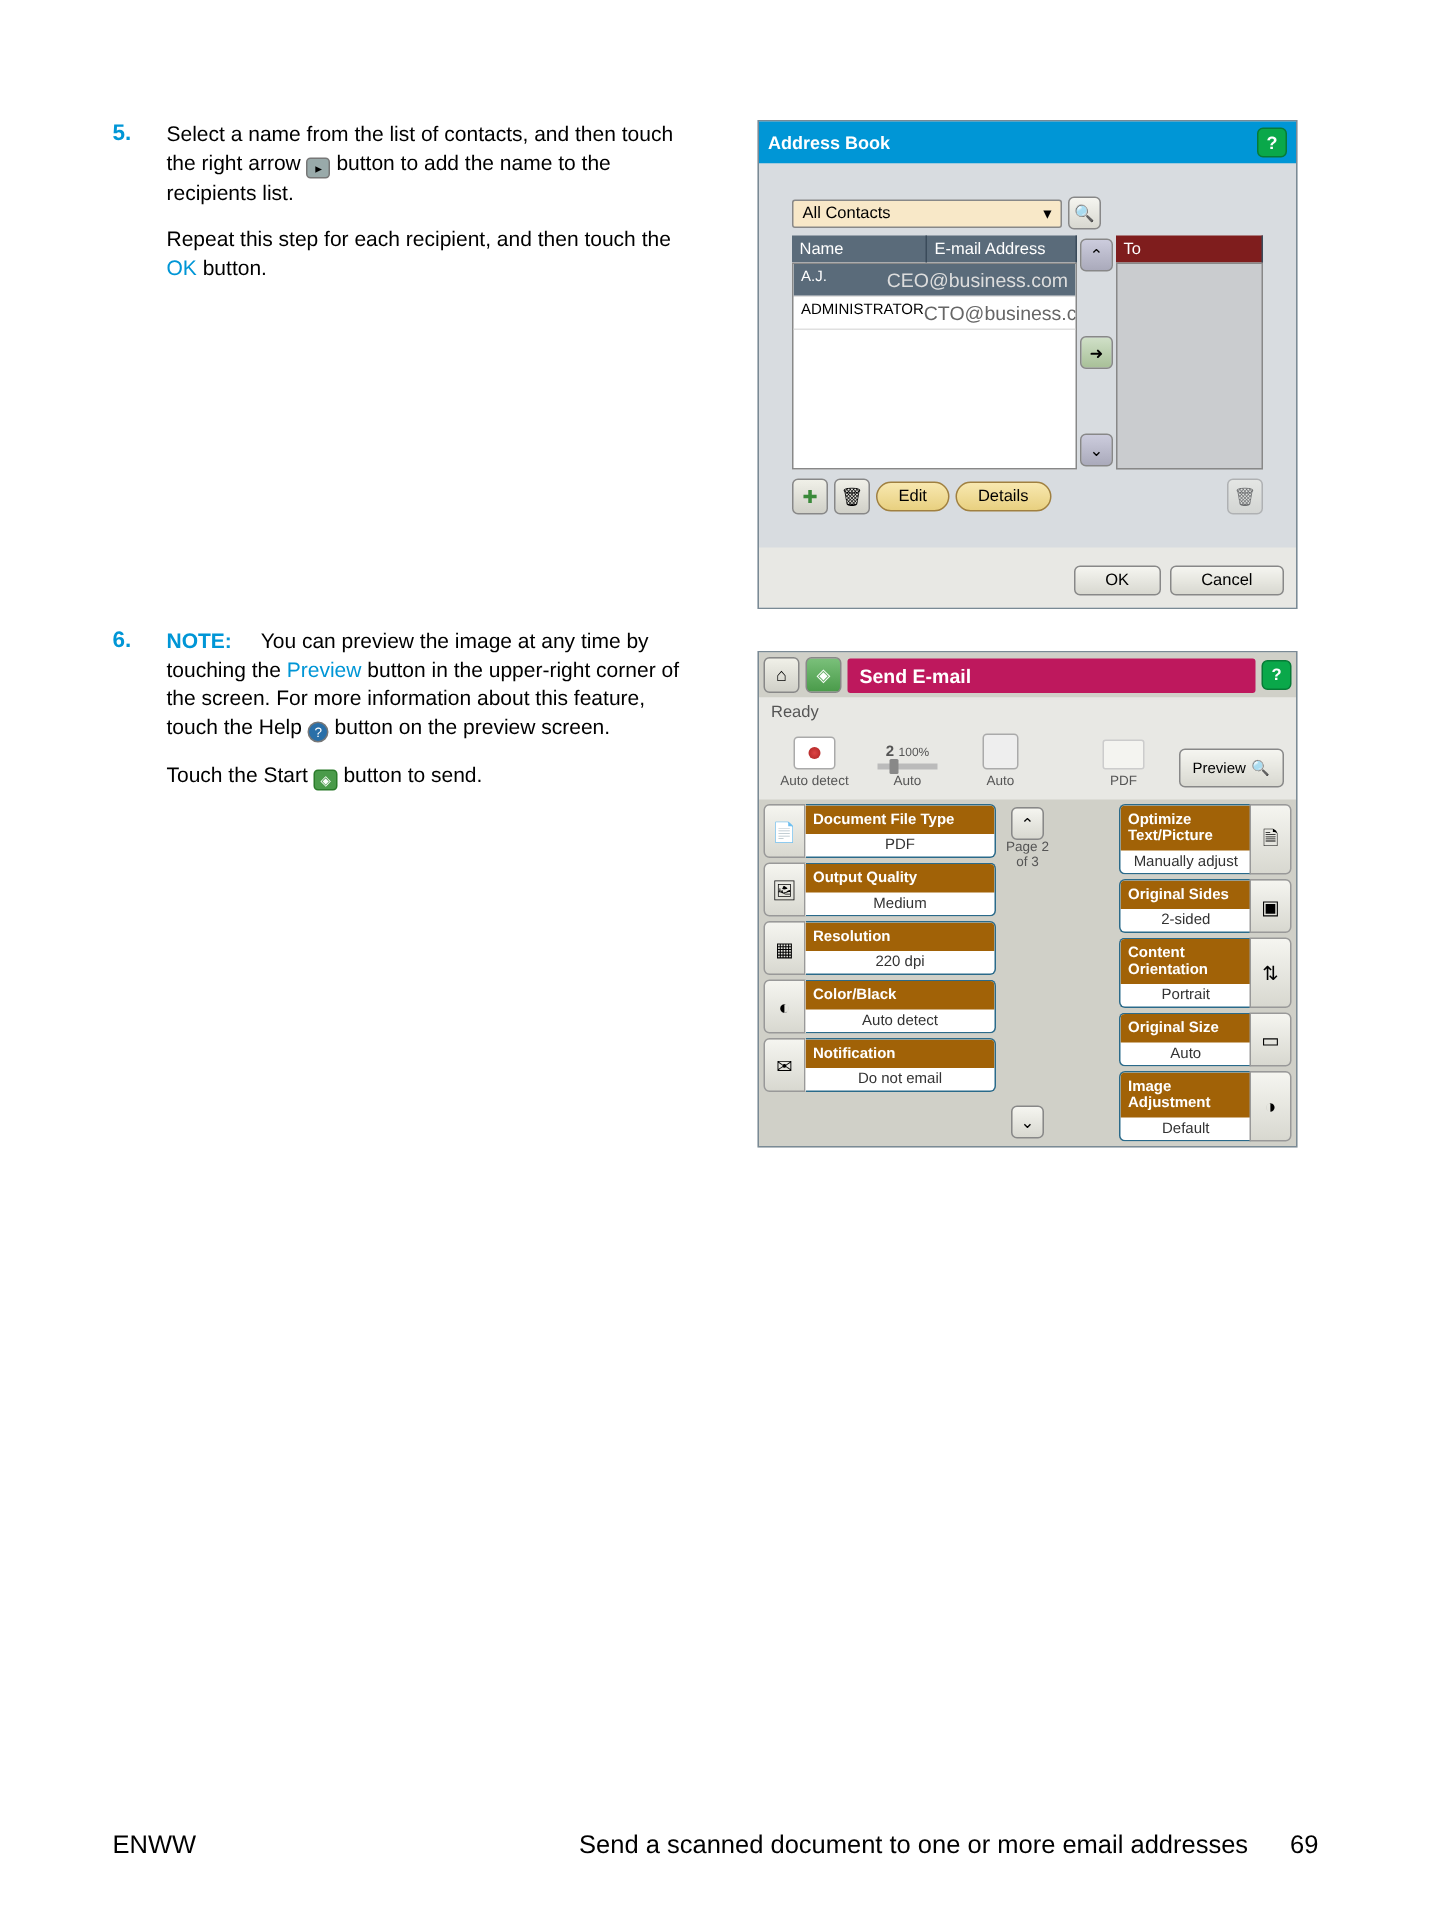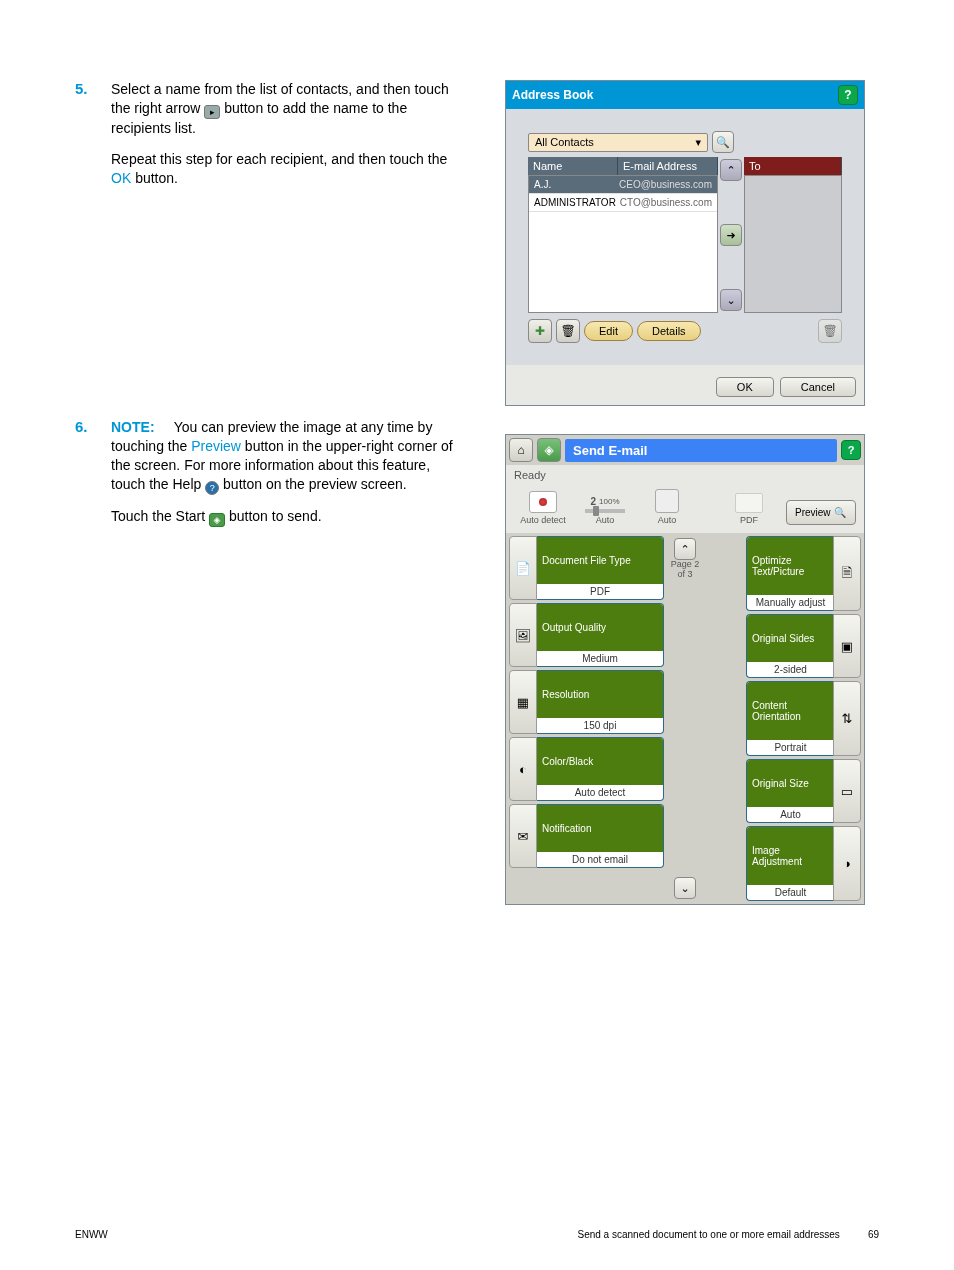"CEO@business.com" .ab-row > div:last-child { font-size: 10px -> 13px }
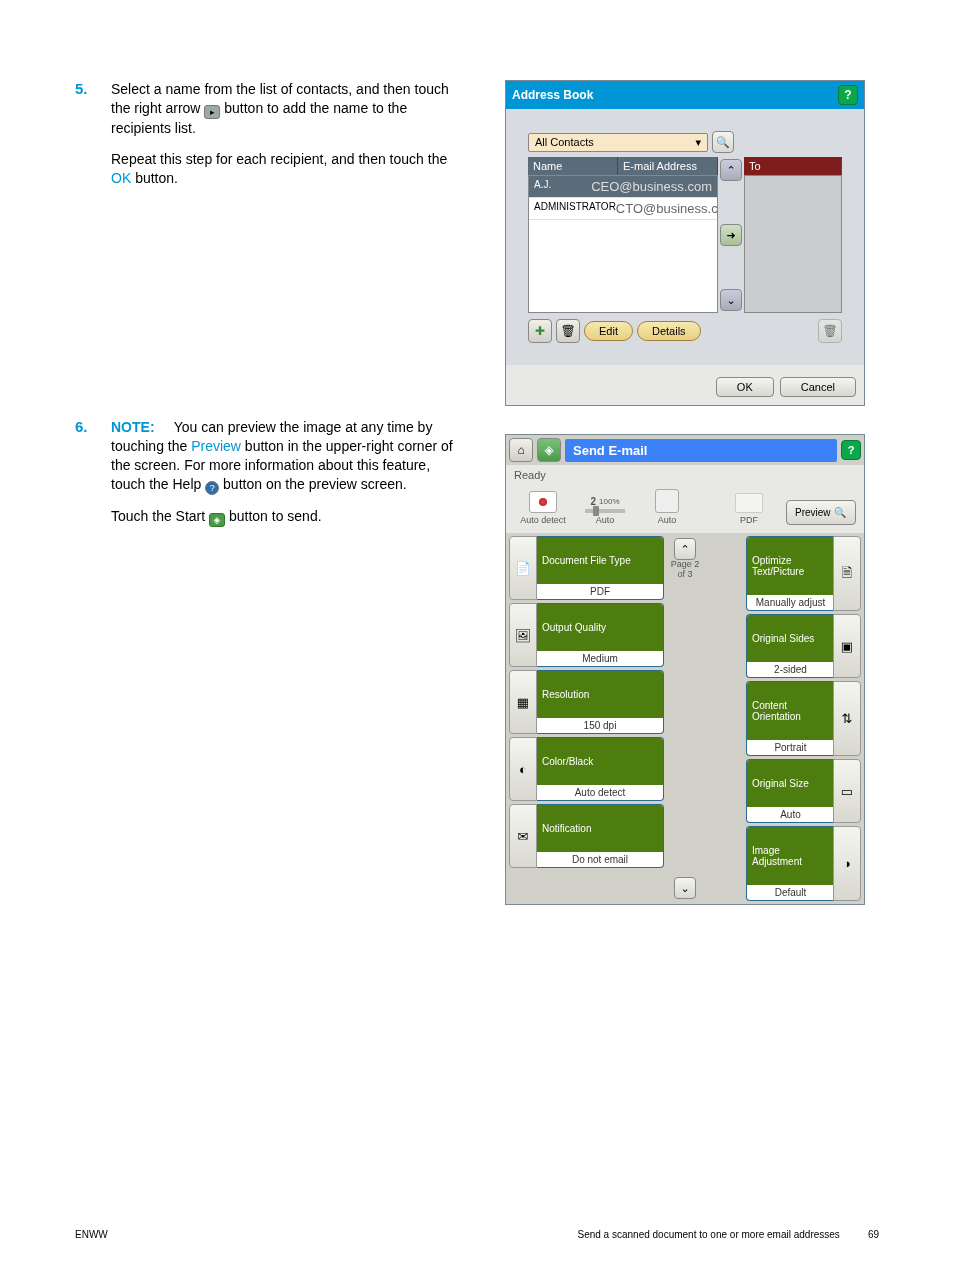"Send E-mail" .se-title-mid { background: #3b82f6 -> #be185d }
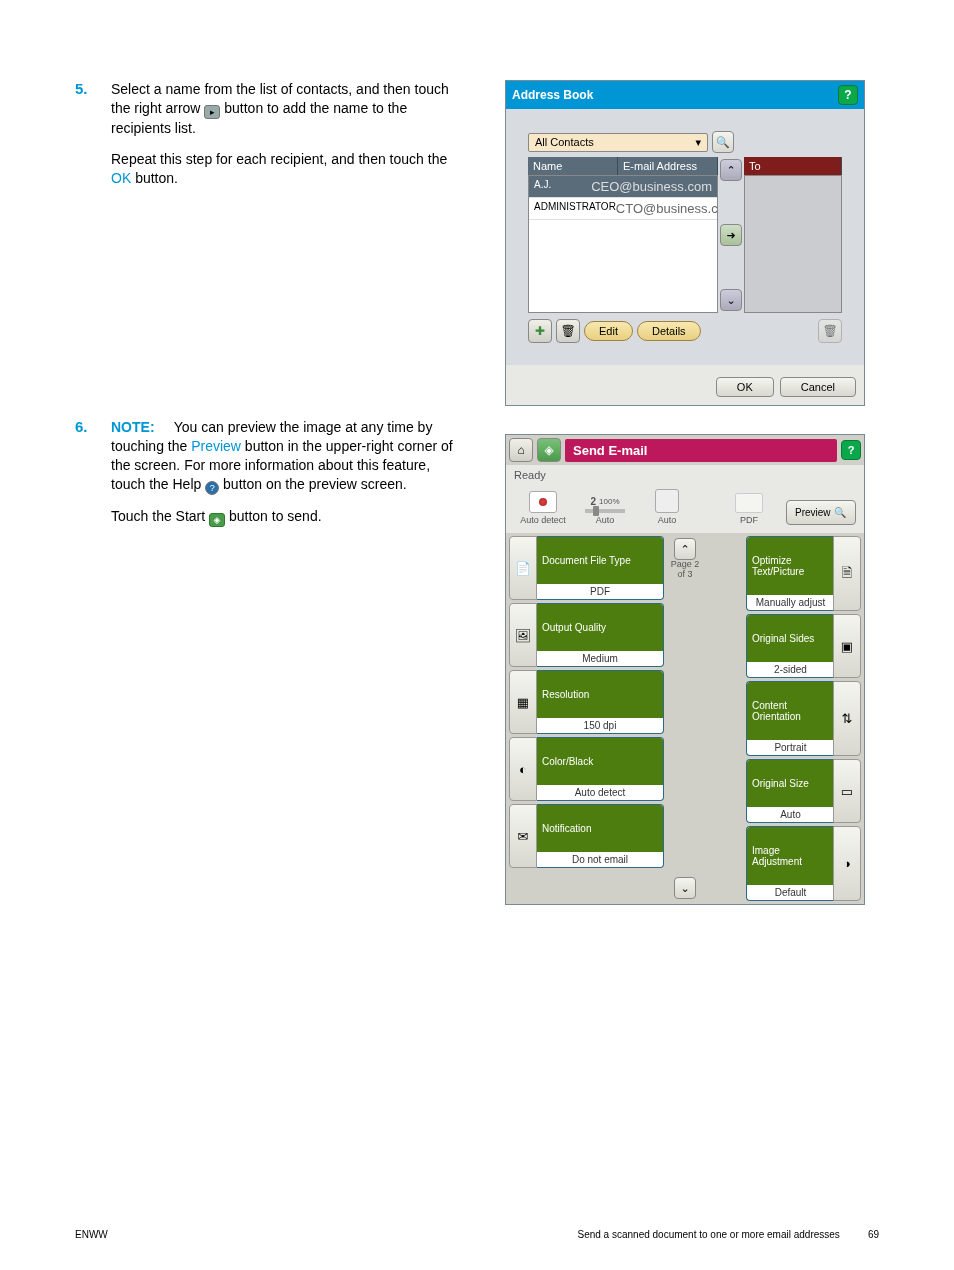"Document File Type" .se-item-title { background: #4d7c0f -> #a16207; font-weight: normal -> bold; padding: 18px 5px -> 4px 5px }
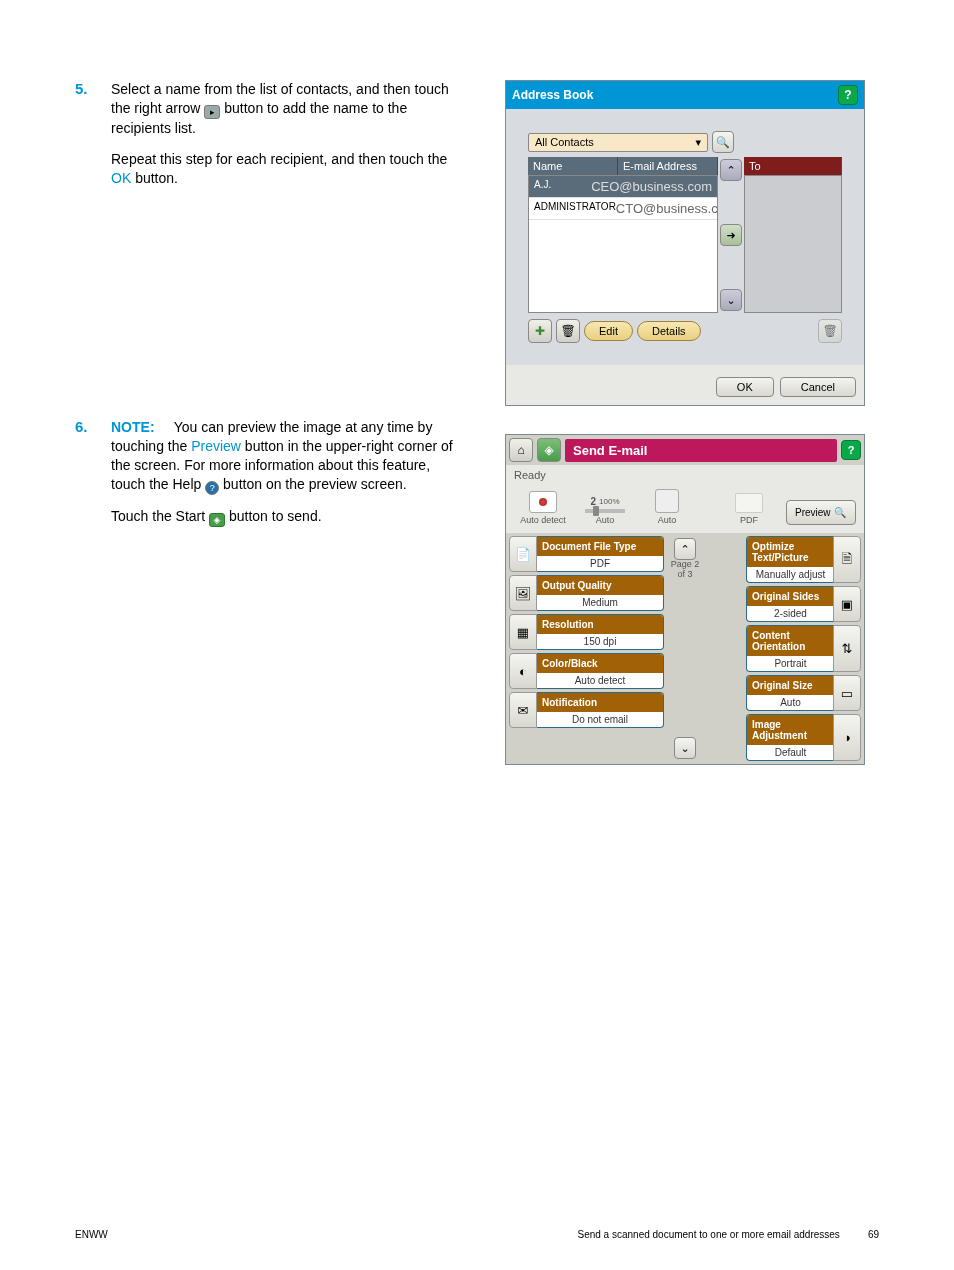"150 dpi" div.se-item-value { text: 150 -> 220 }
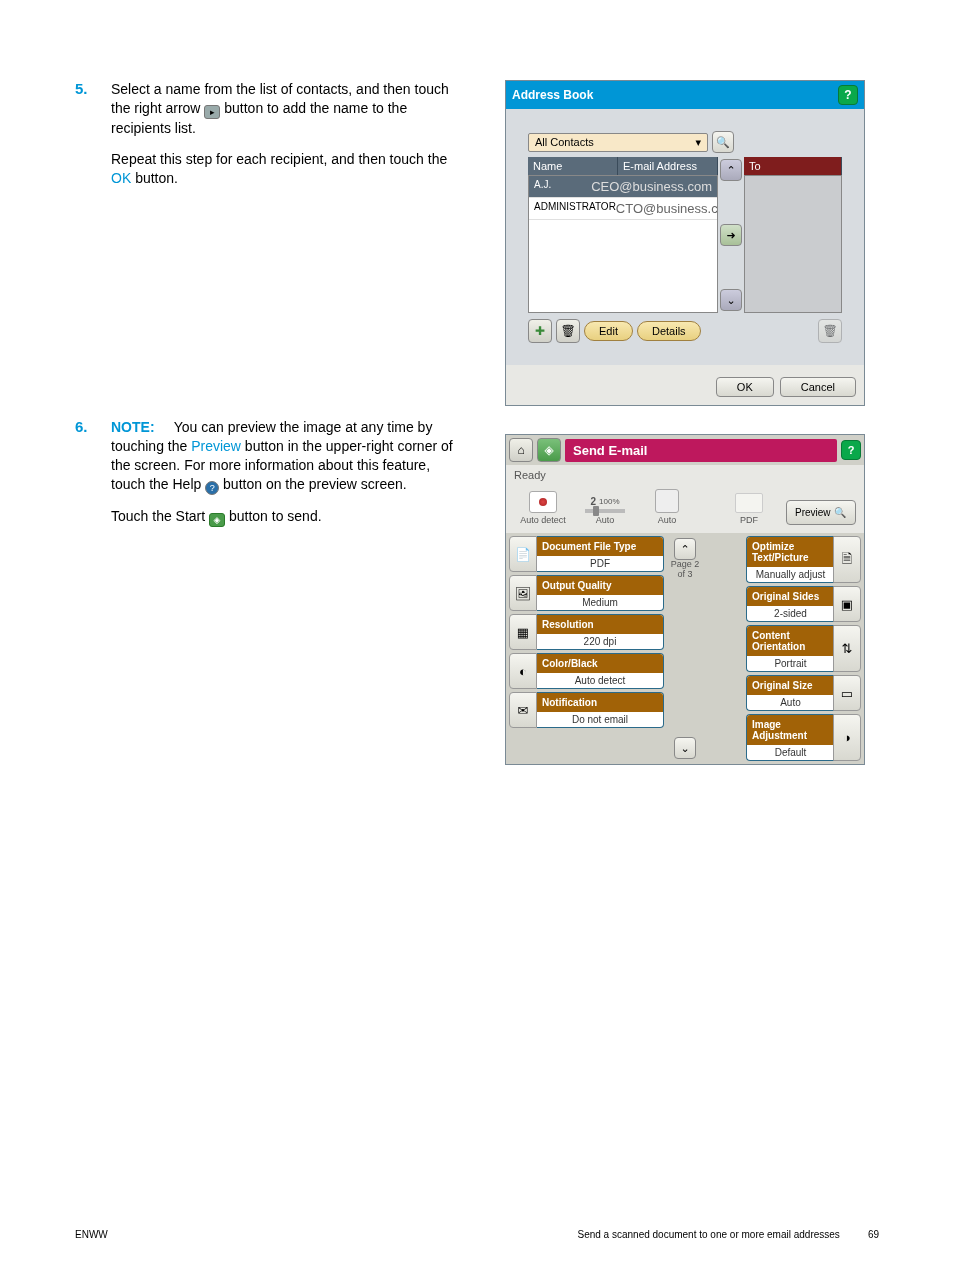"ENWW" .page-footer { font-size: 10px -> 17px }
